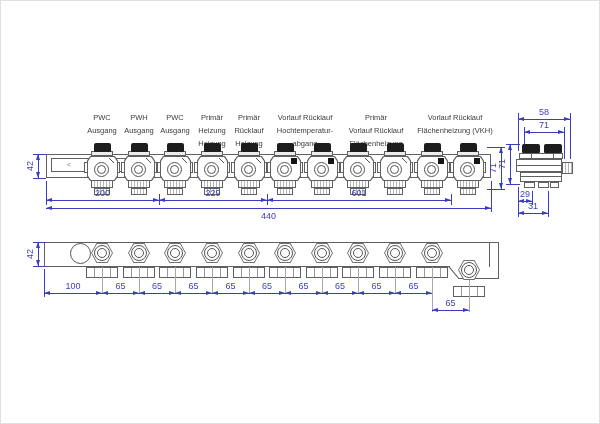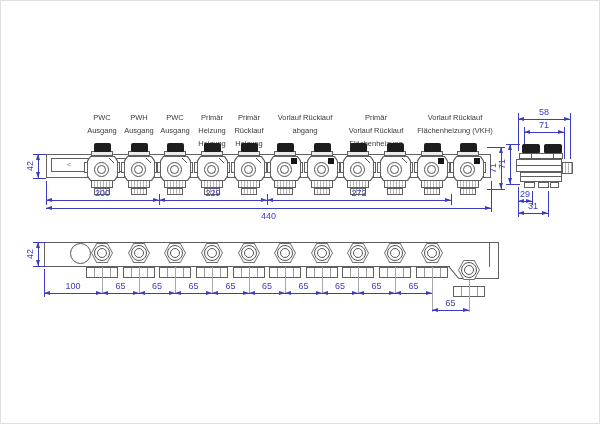"Hochtemperatur-" span { html: none -> <span>Hochtemperatur-</span> }
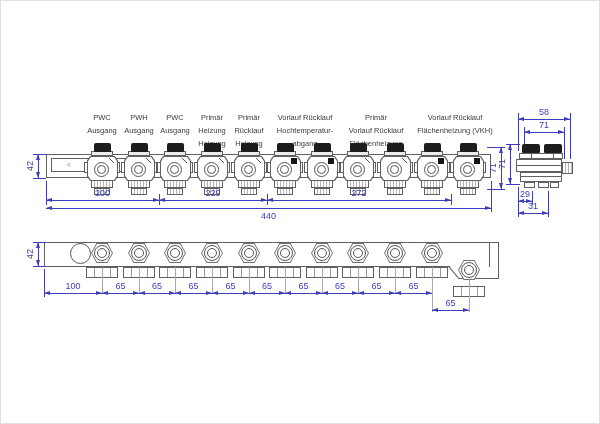"272" div.dimlab { text: 272 -> 601 }
